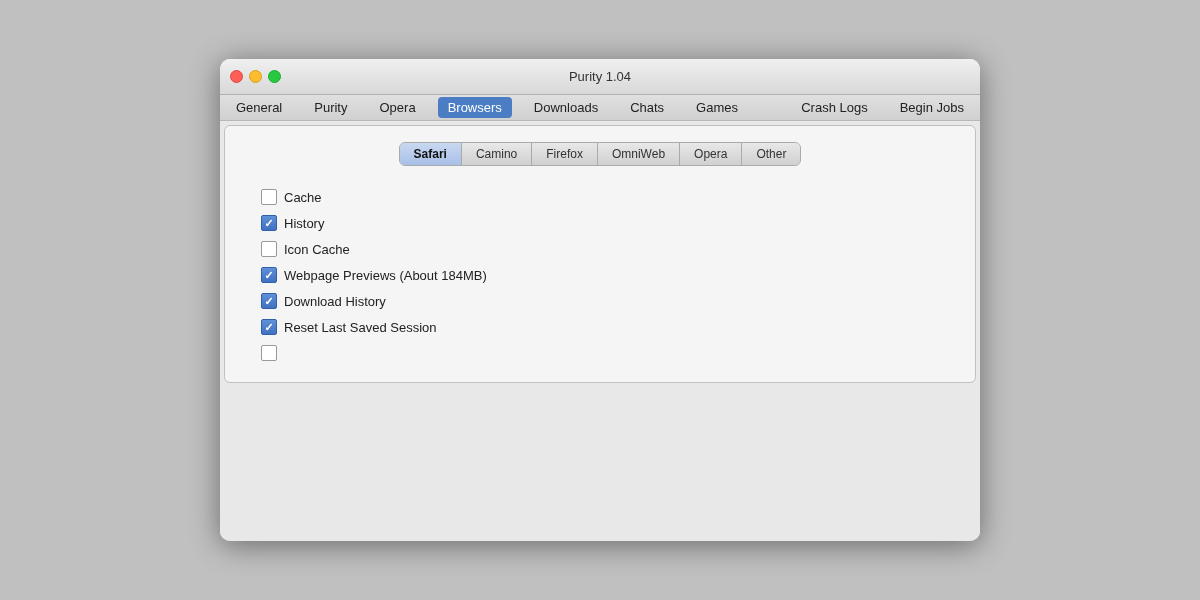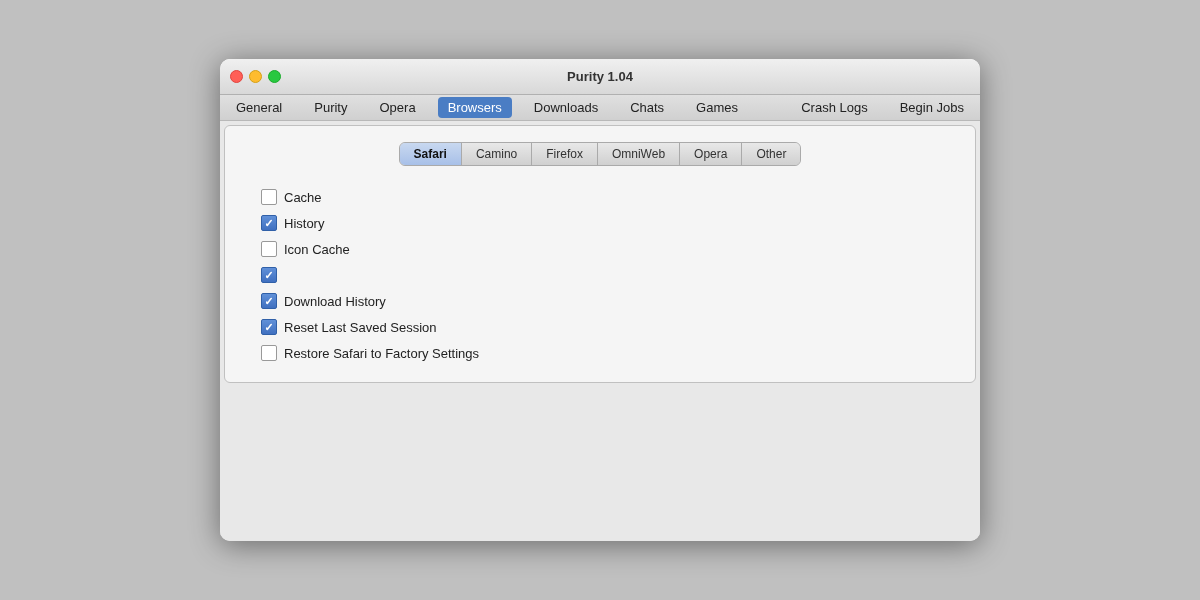"Purity 1.04" .window-title { font-weight: bold -> normal }
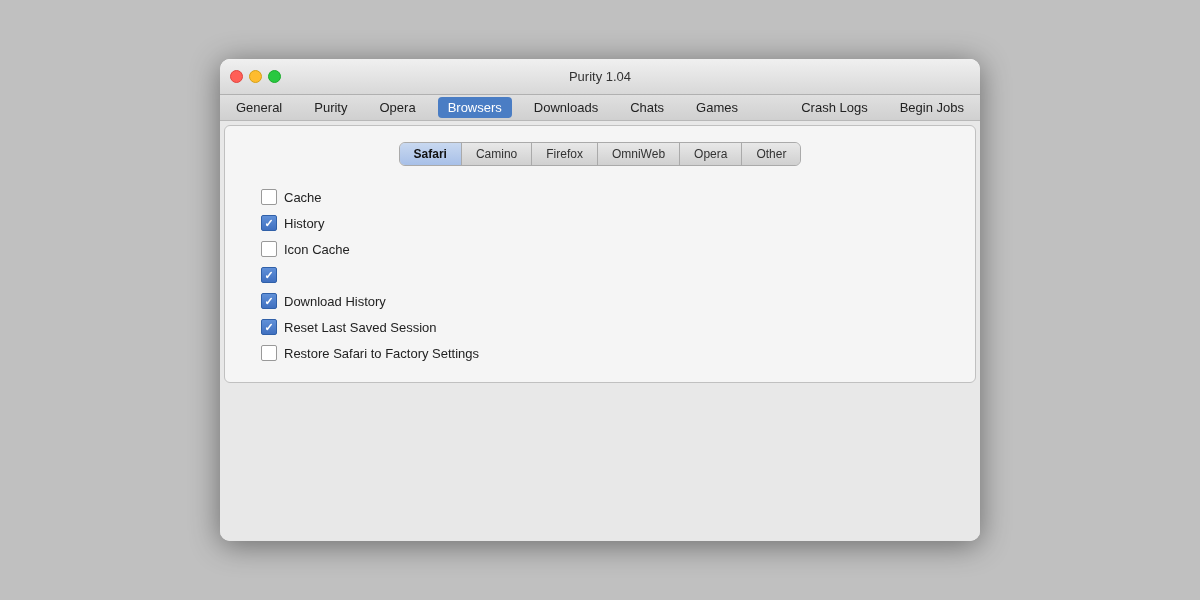"Webpage Previews (About 184MB)" span.option-label { html: none -> <span>Webpage Previews (About 184MB)</span> }
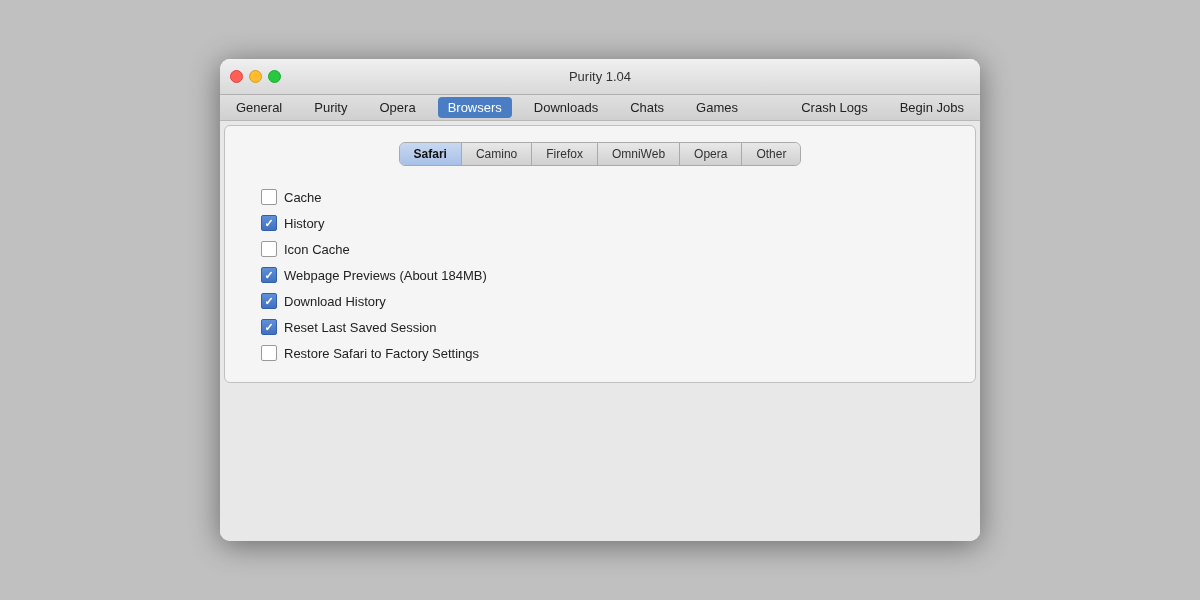"Restore Safari to Factory Settings" span.option-label { html: <span>Restore Safari to Factory Settings</span> -> none }
